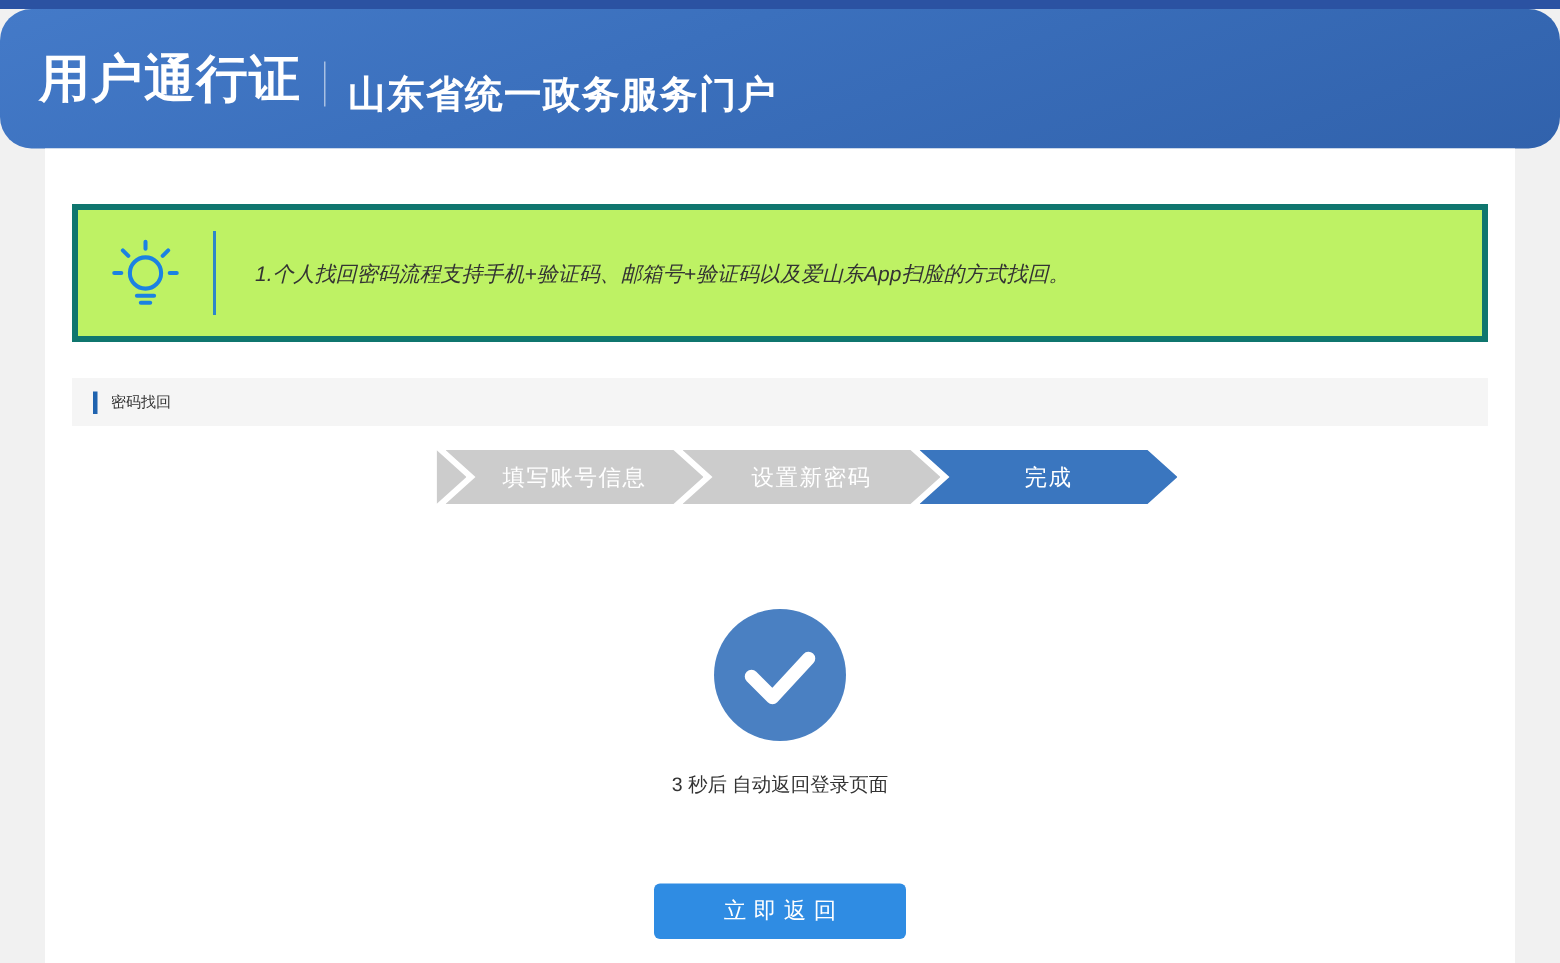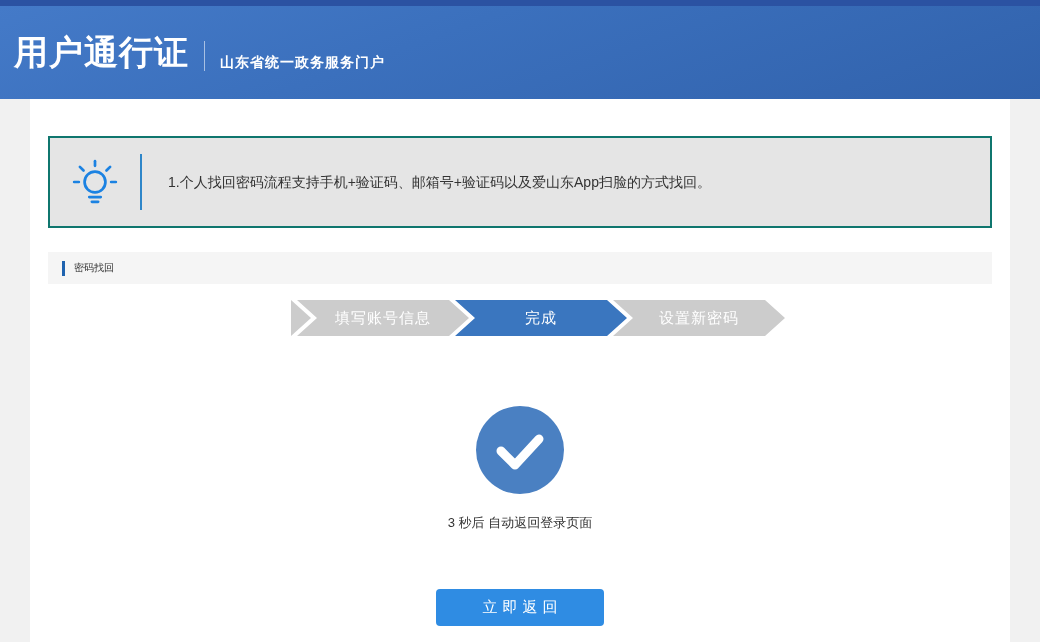"用户通行证" .header-main { border-radius: none -> 21px; padding-left: 14px -> 26px }
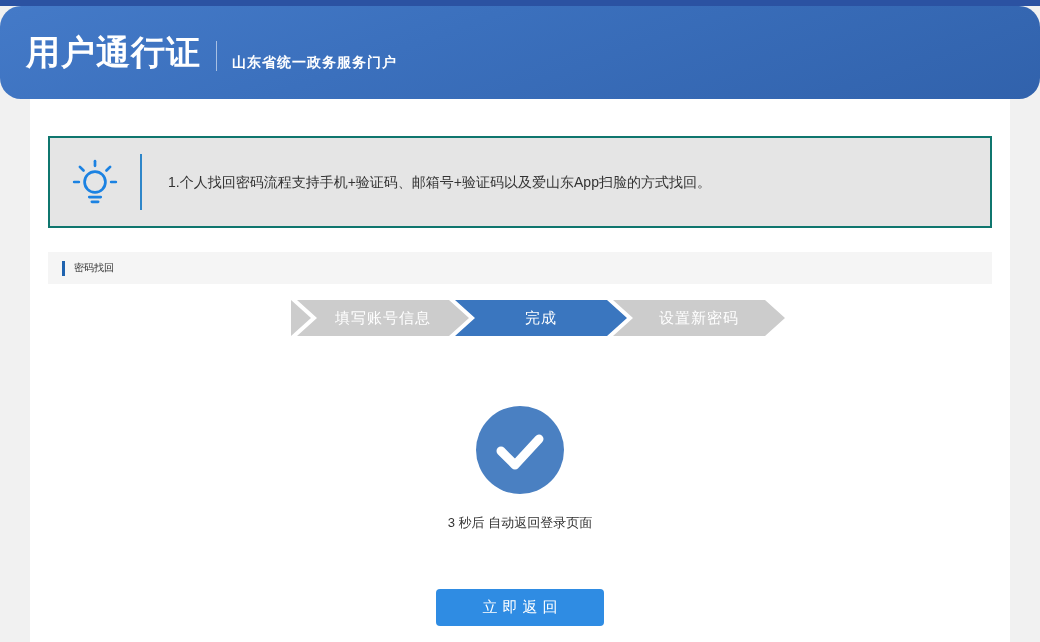"山东省统一政务服务门户" .brand-subtitle { font-size: 14px -> 25px }
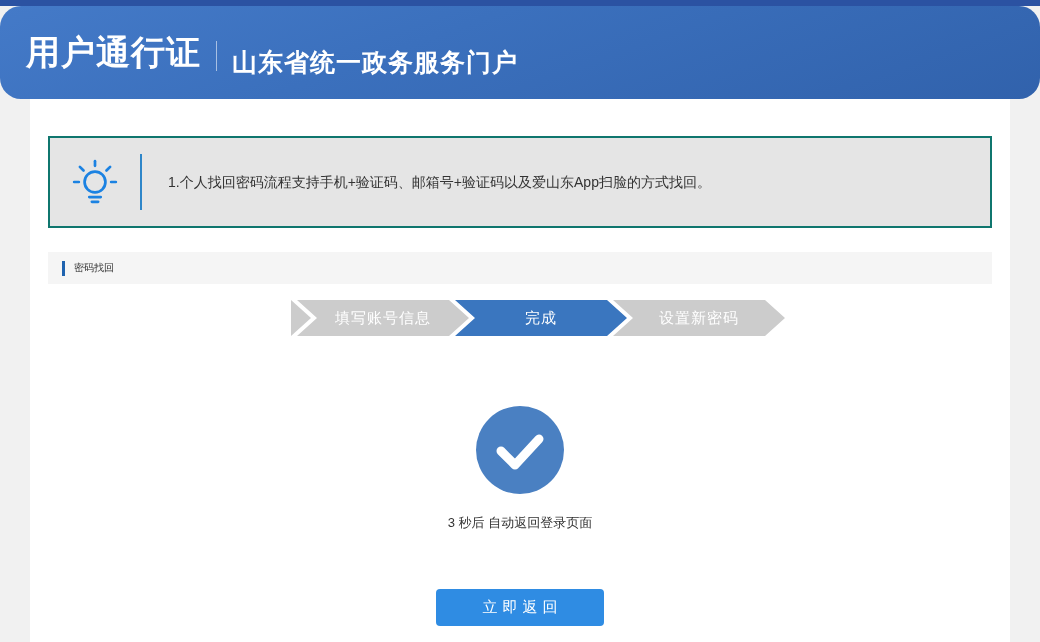"1.个人找回密码流程支持手机+验证码、邮箱号+验证码以及爱山东App扫脸的方式找" .notice { background: #e5e5e5 -> #bef264; border: 2px solid #0f766e -> 4px solid #0f766e; font-style: none -> italic }
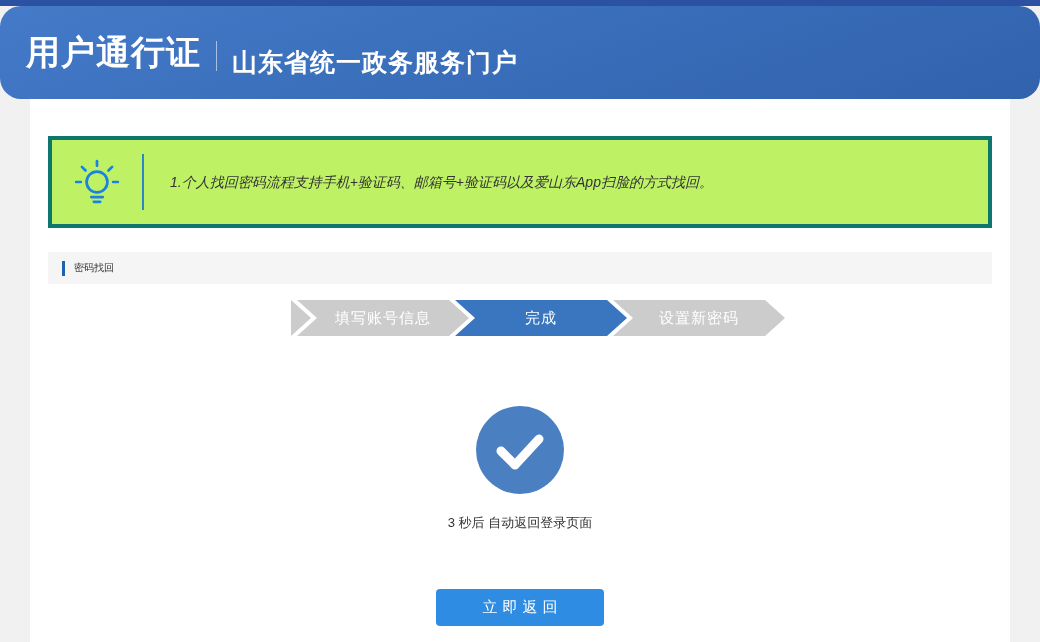"完成" div.step { order: before "设置新密码" -> after "设置新密码" }
